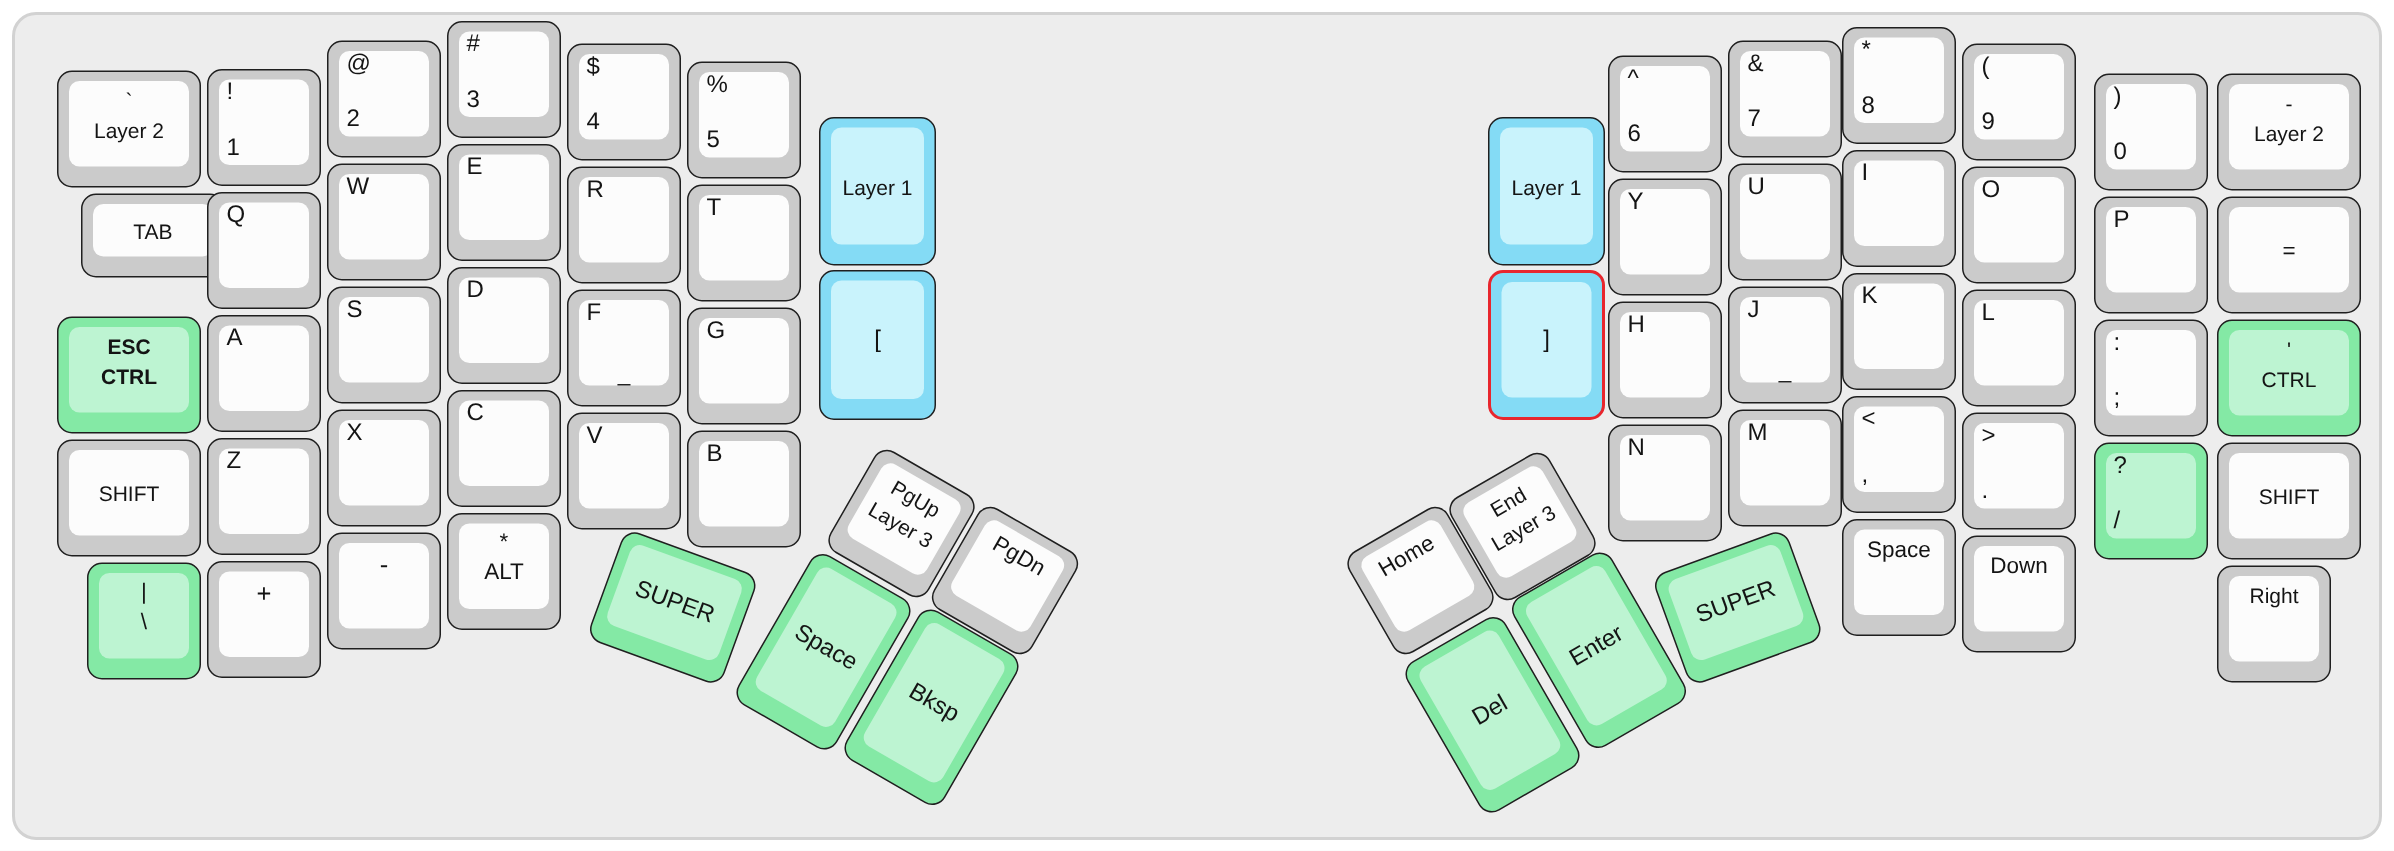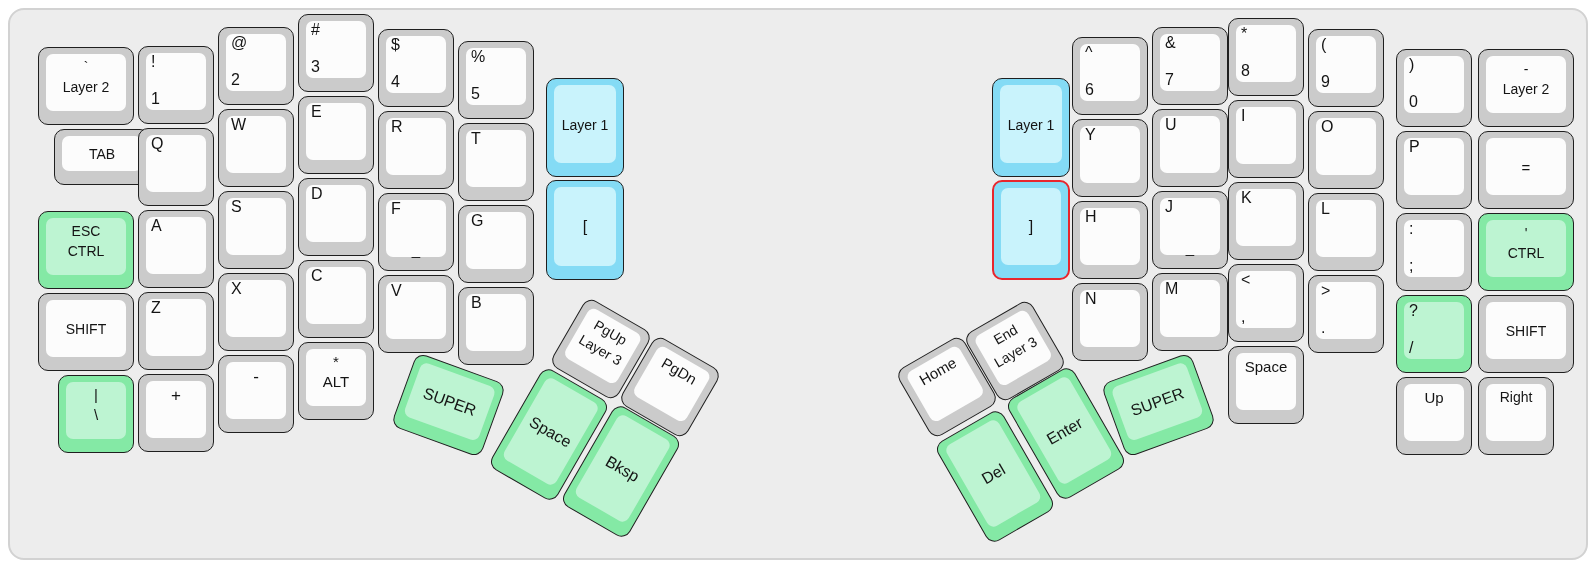"ESC" div.cm { font-weight: none -> bold }
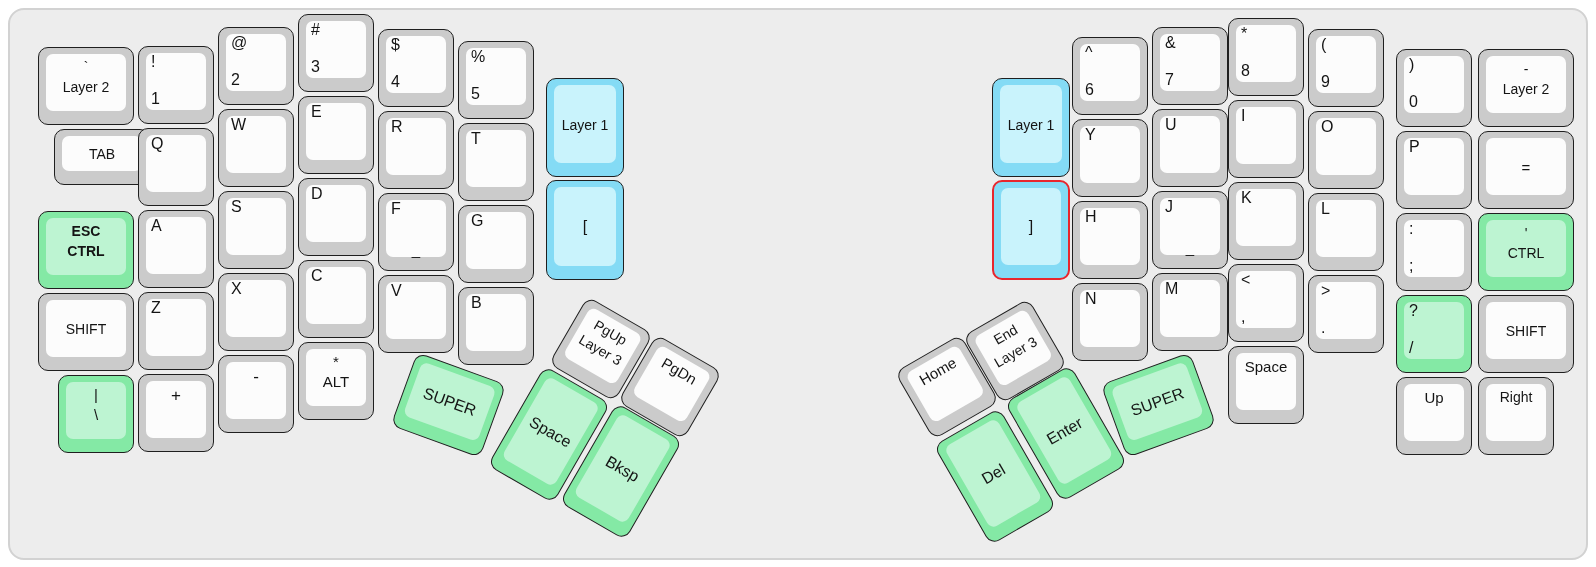"Down" div.key { html: none -> <div> <div></div> <div><span>Down</span></div> </div> }
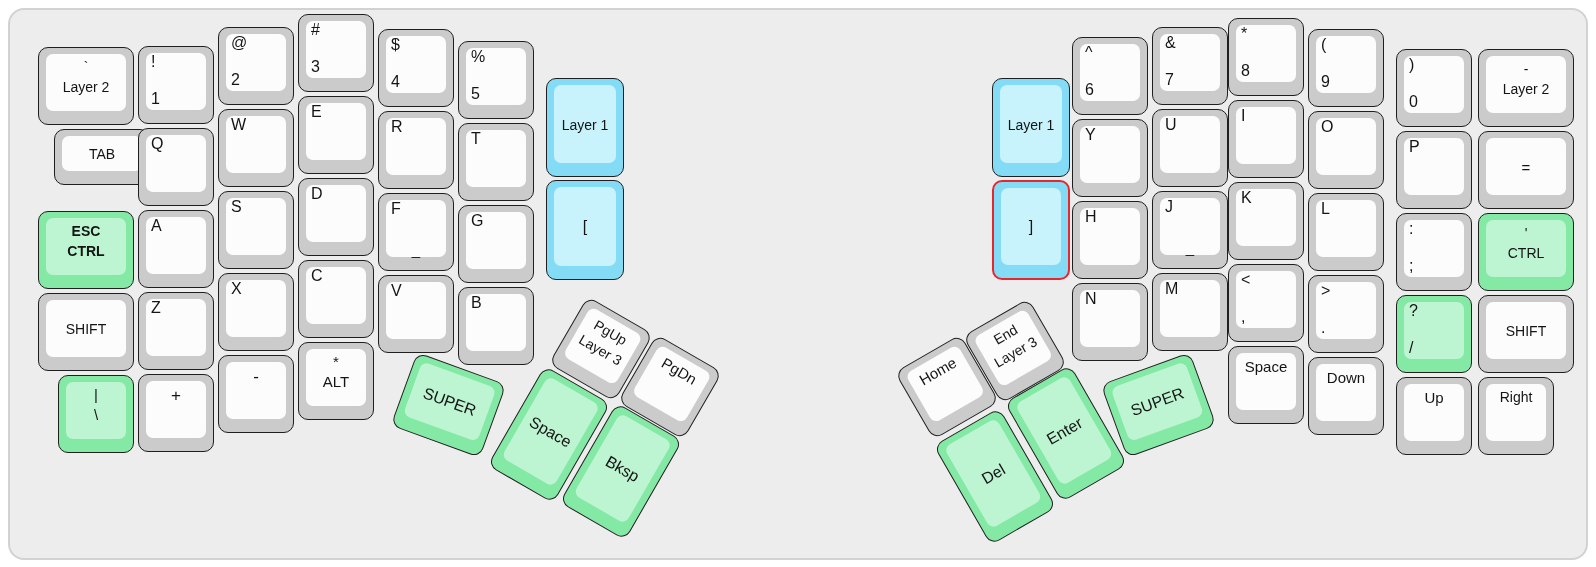"Up" div.key { html: <div> <div></div> <div><span>Up</span></div> </div> -> none }
